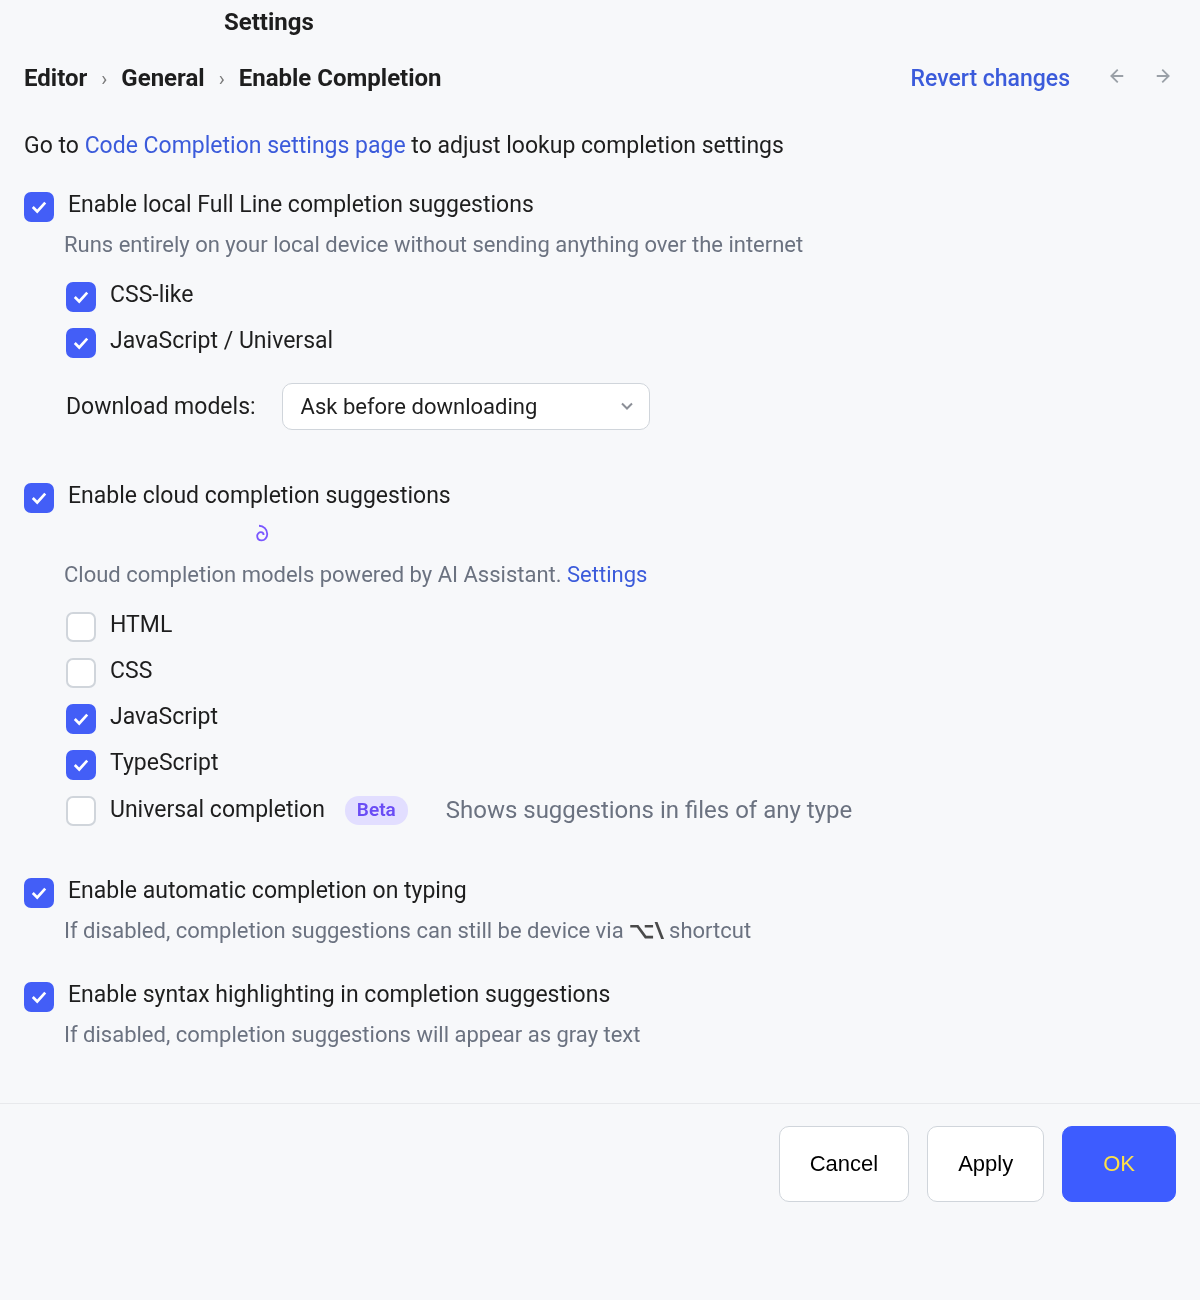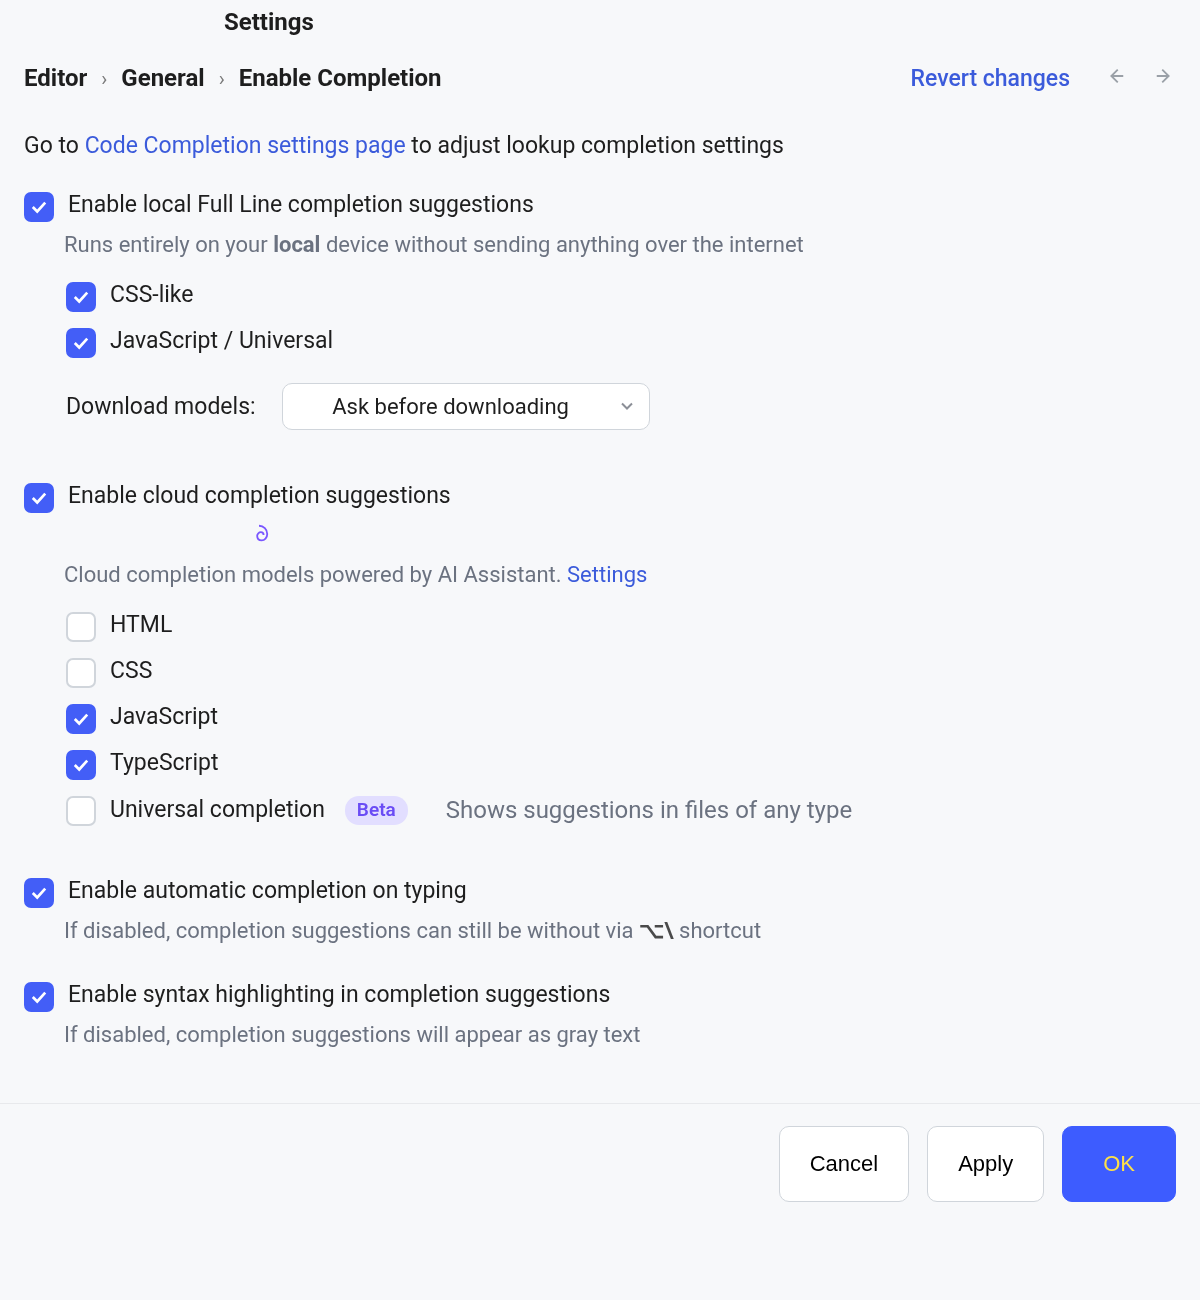"local" .desc b { font-weight: 700 -> 400 }
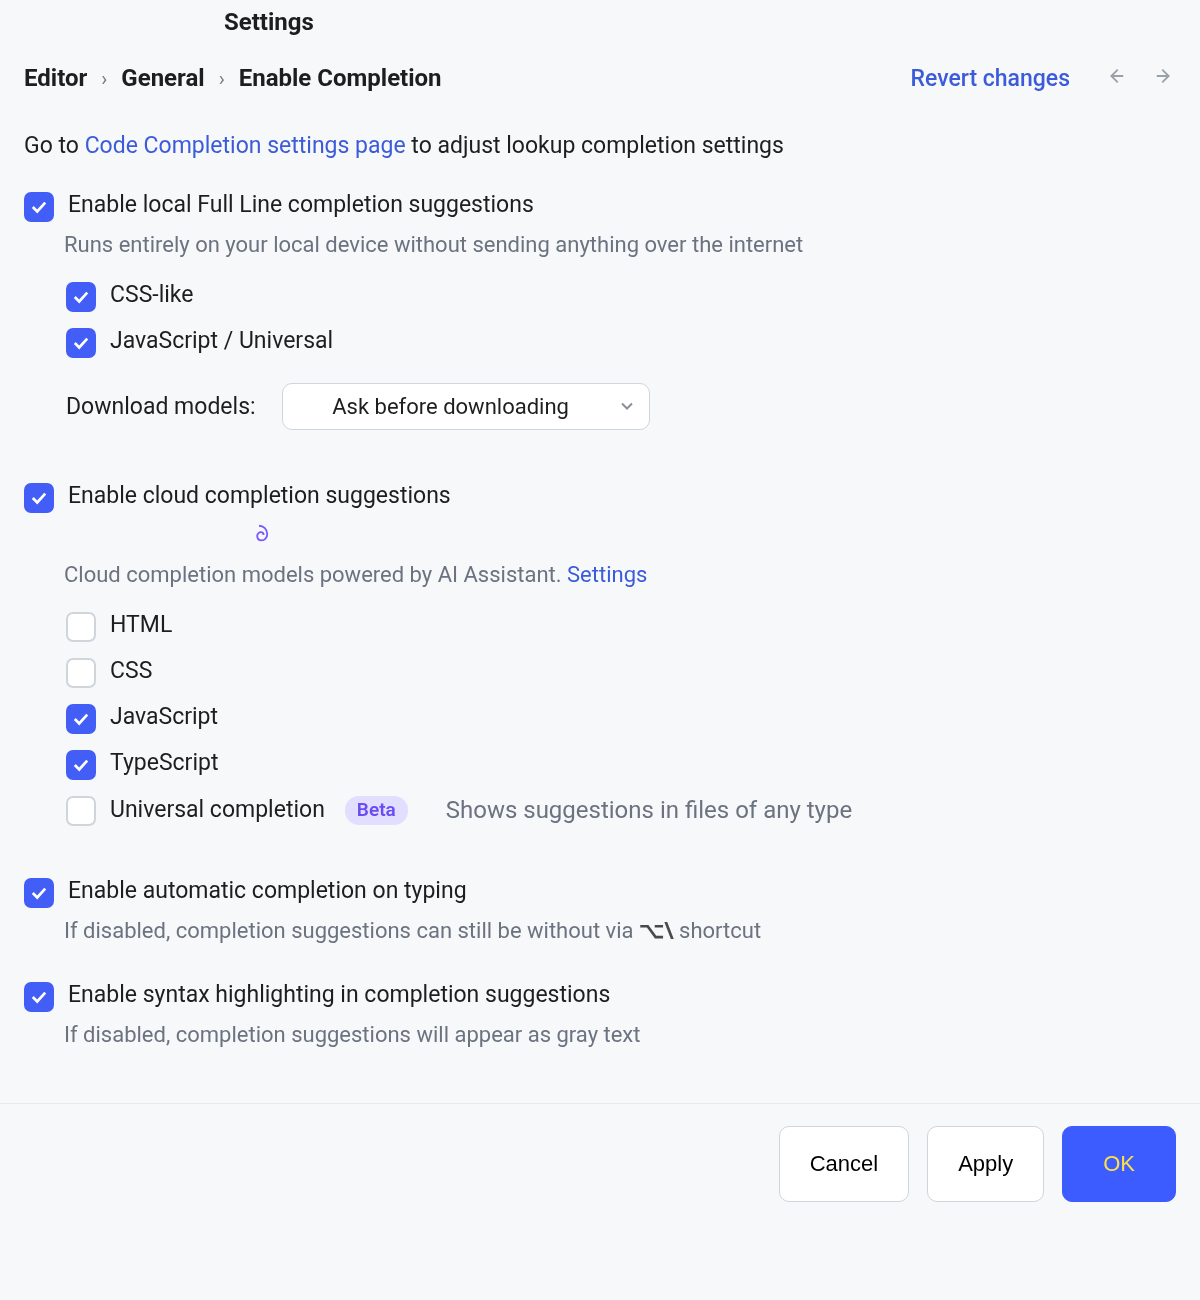"Download models:" .select-row { text-align: center -> none }
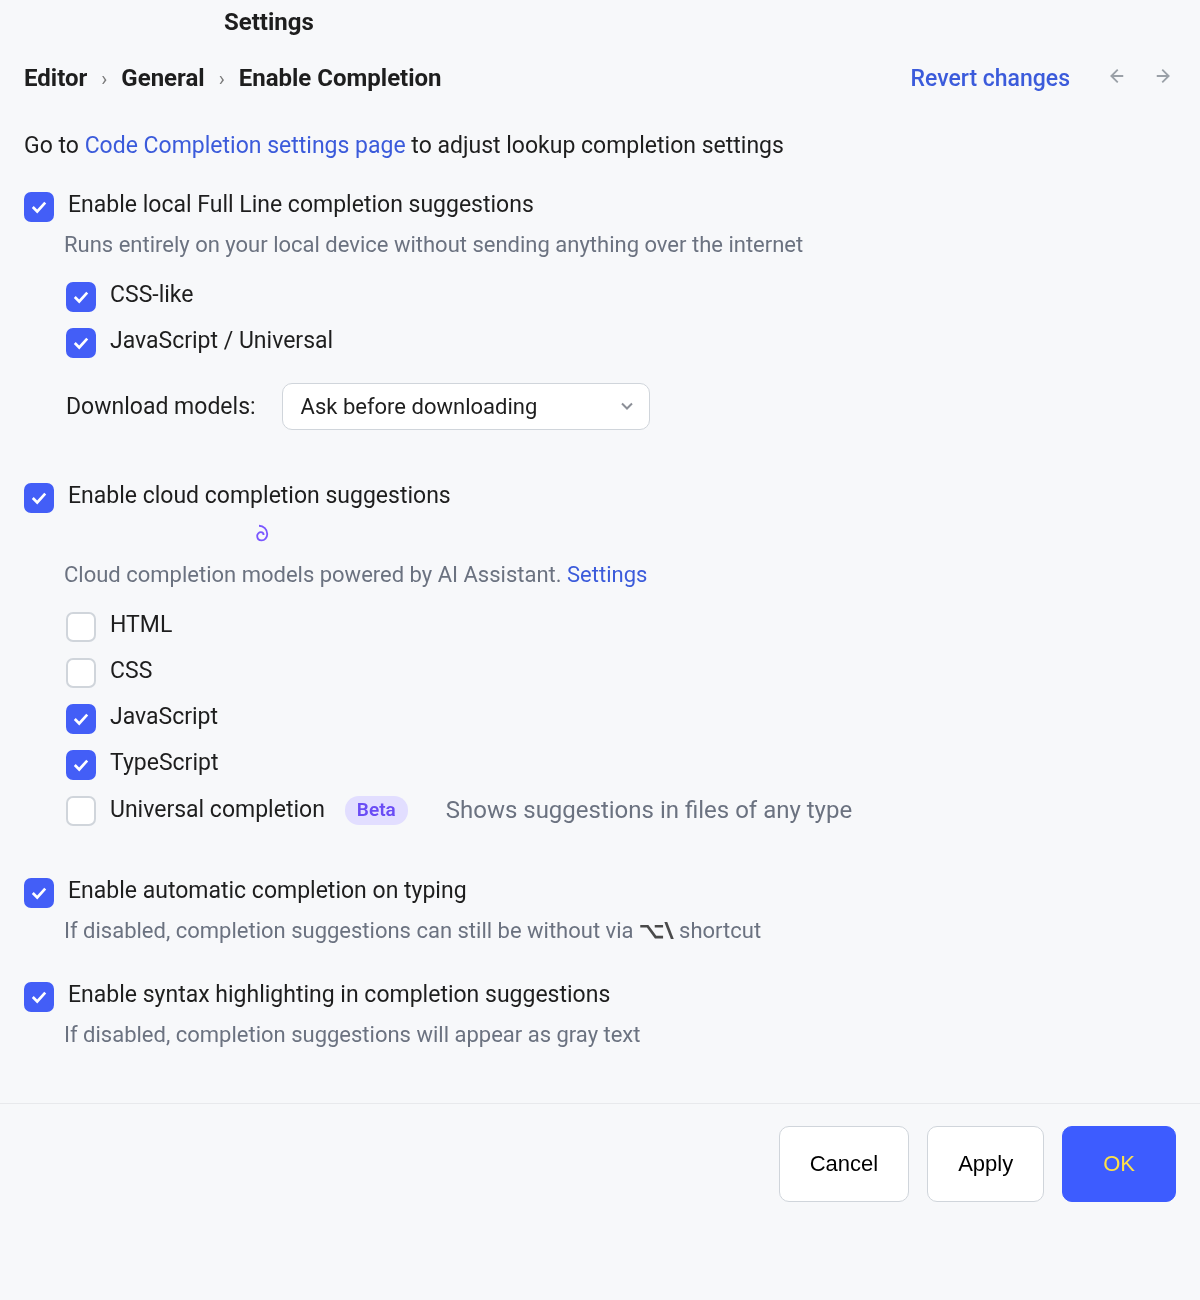"If disabled, completion suggestions can" span { text: without -> device }
